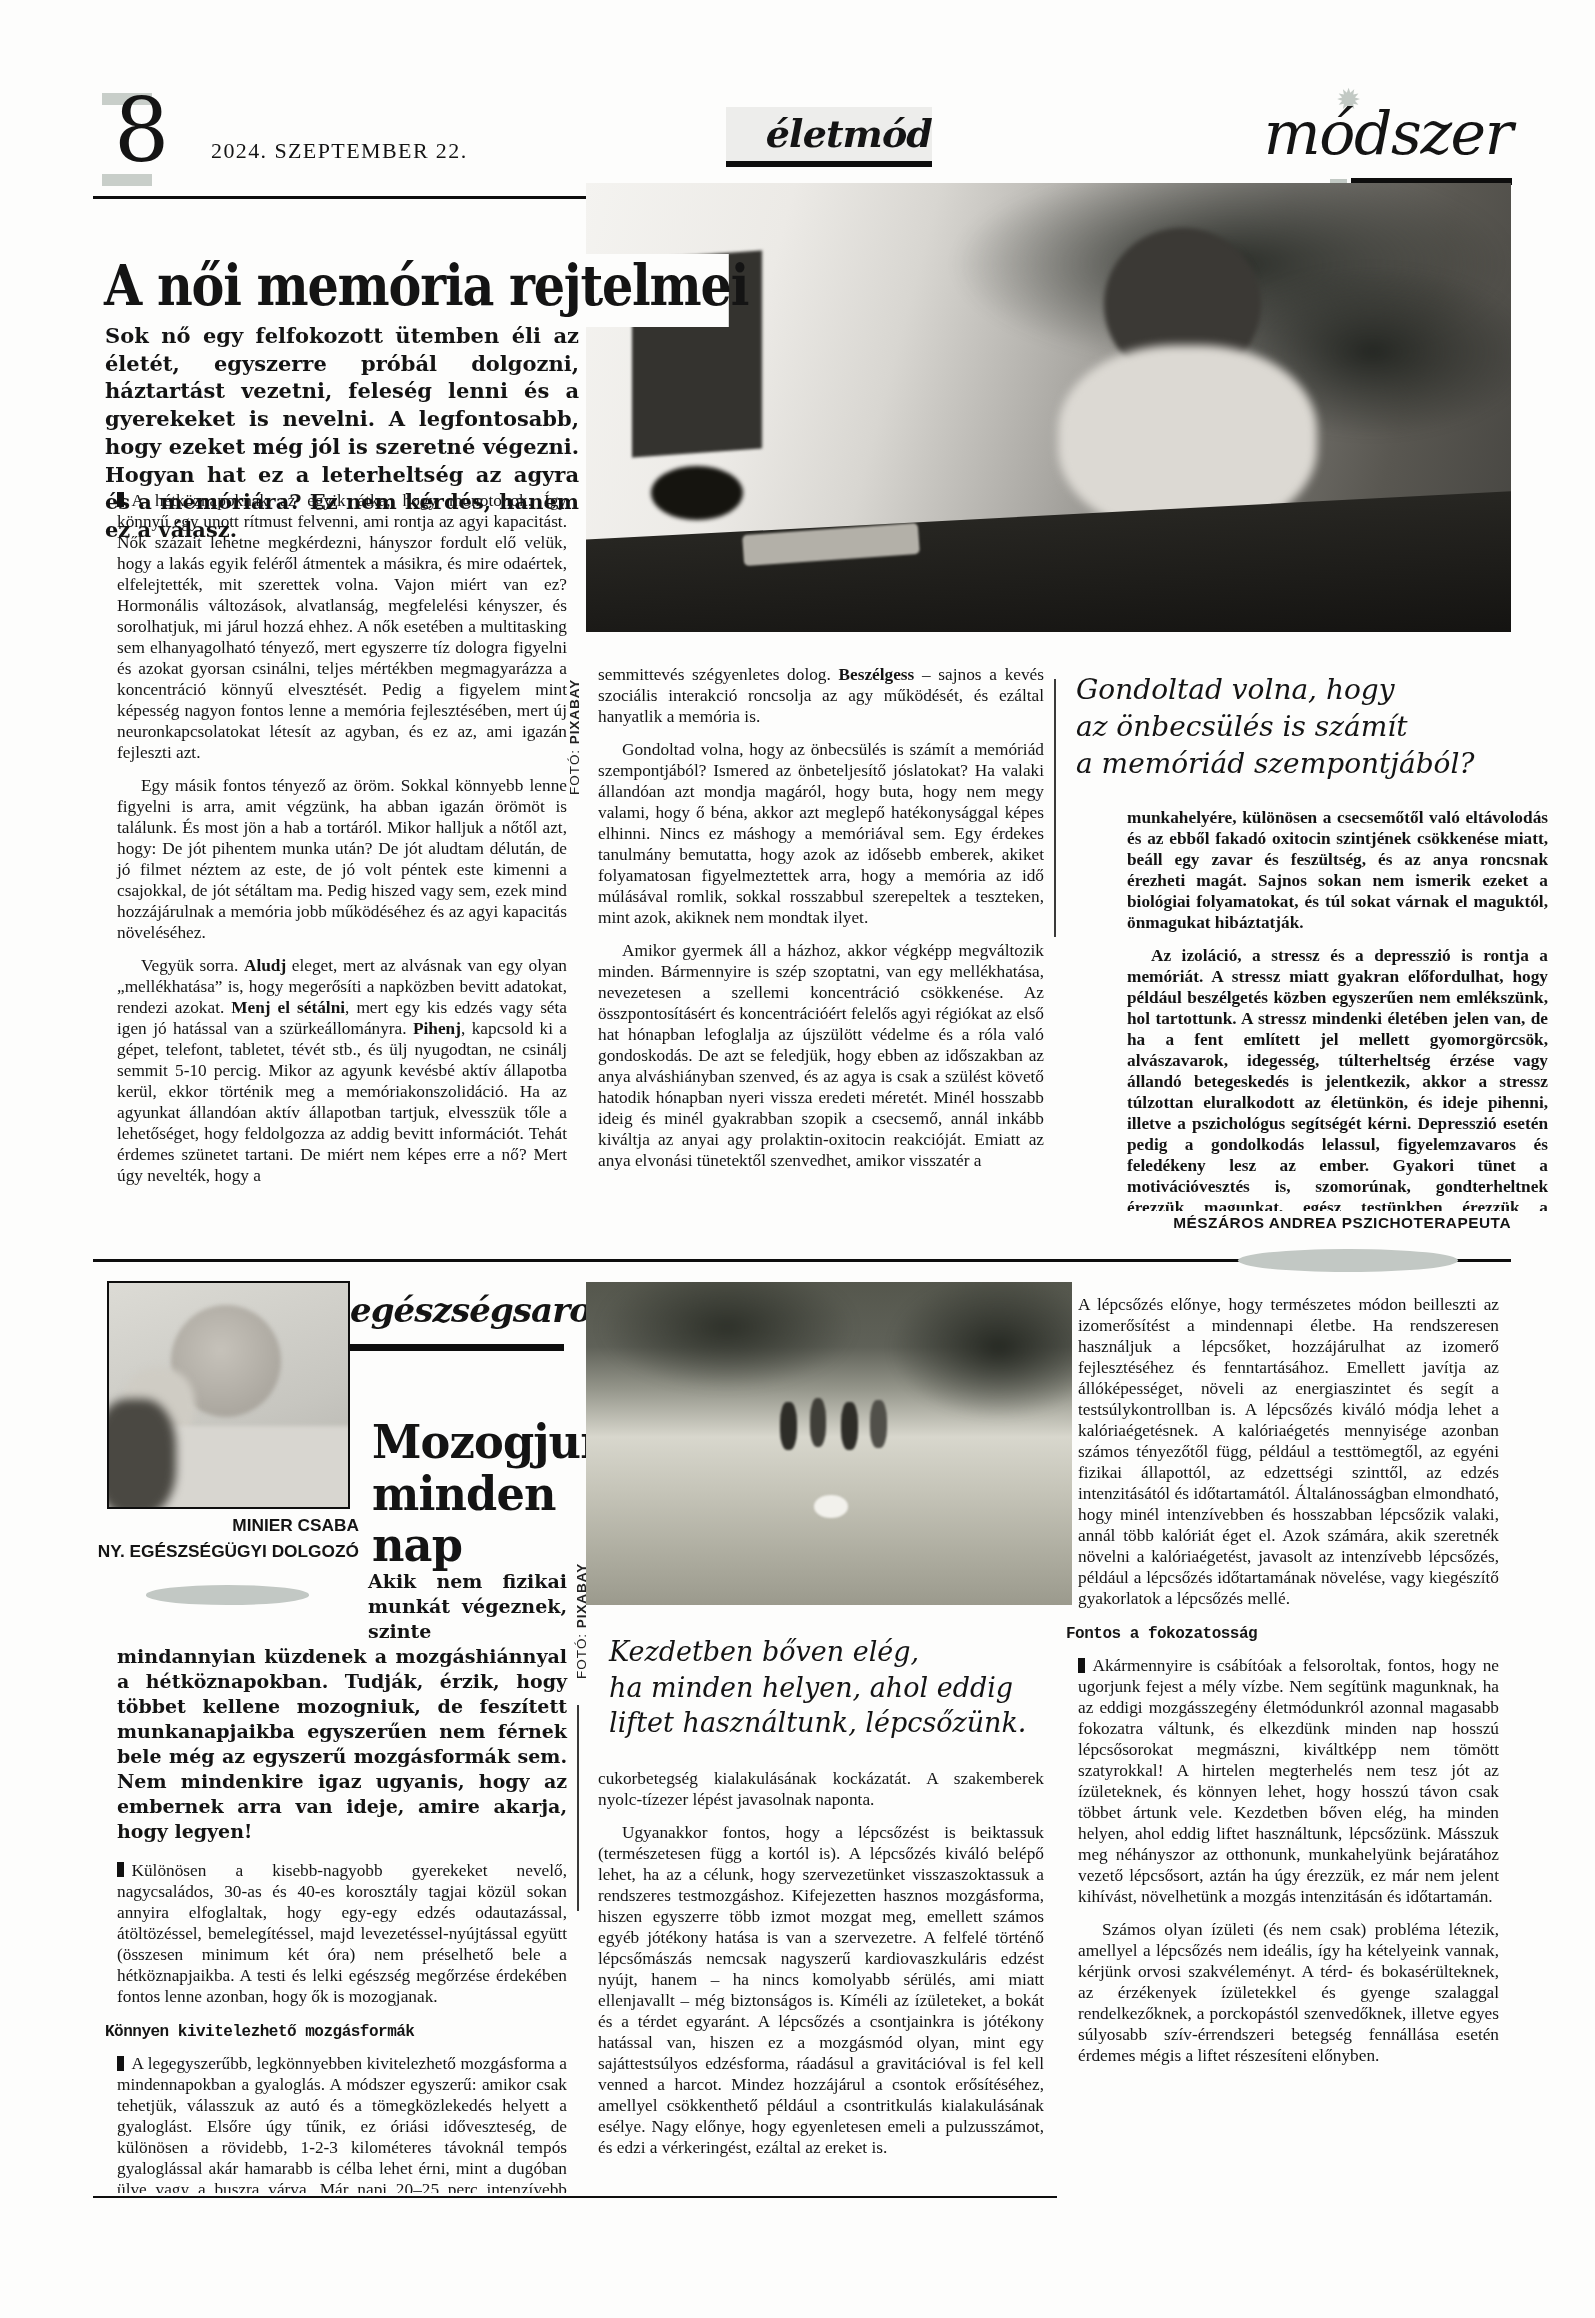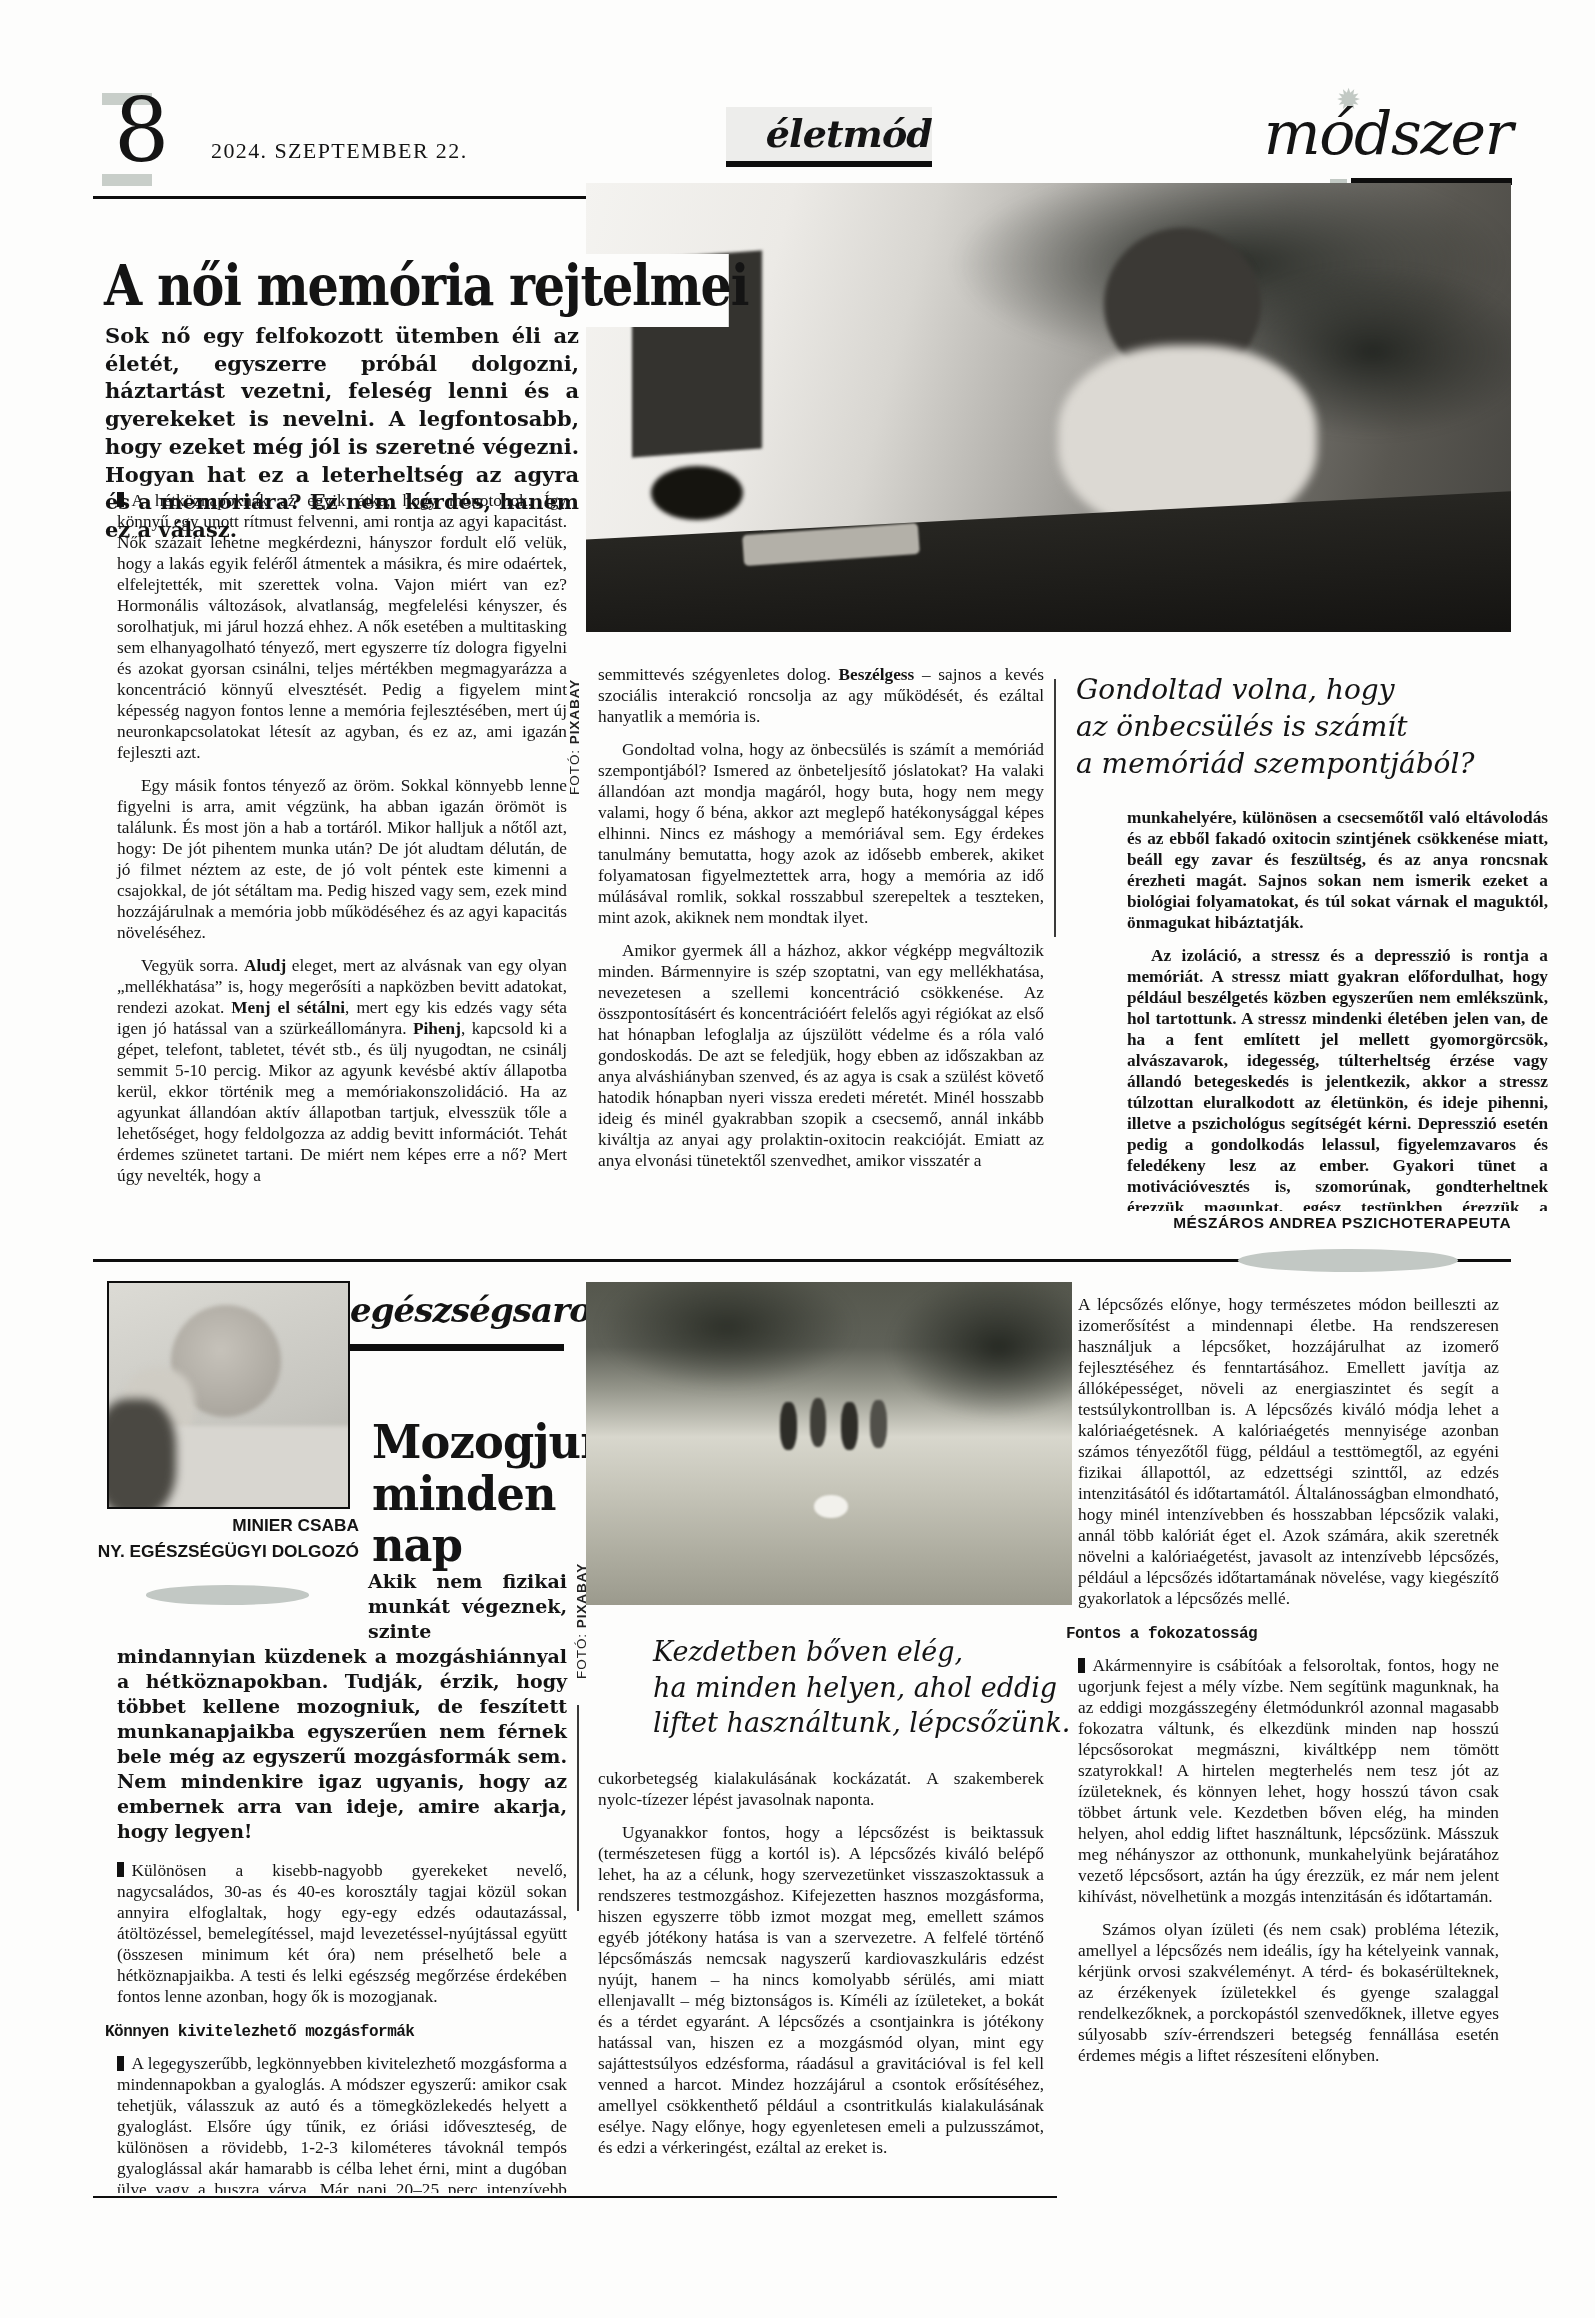"Kezdetben bőven elég," .a2-quote { margin-left: 44px -> none }
